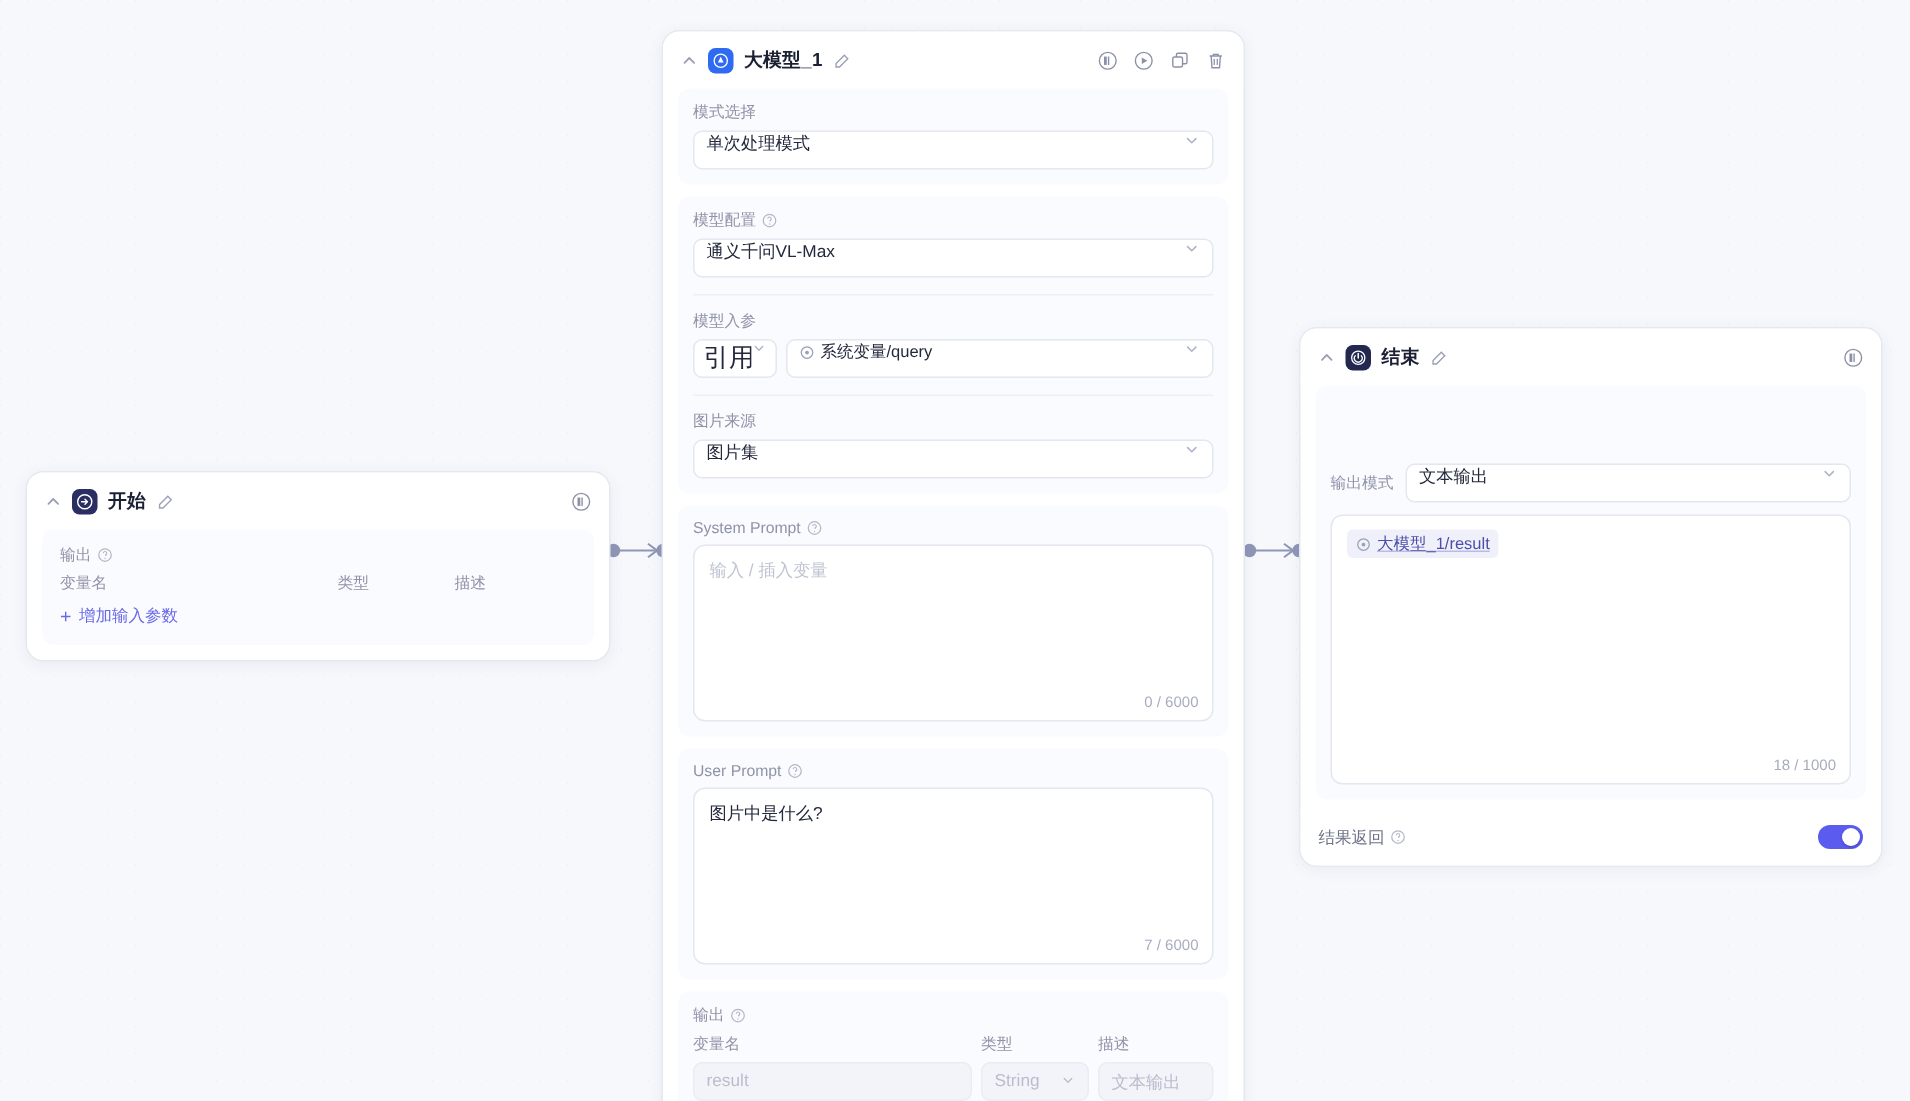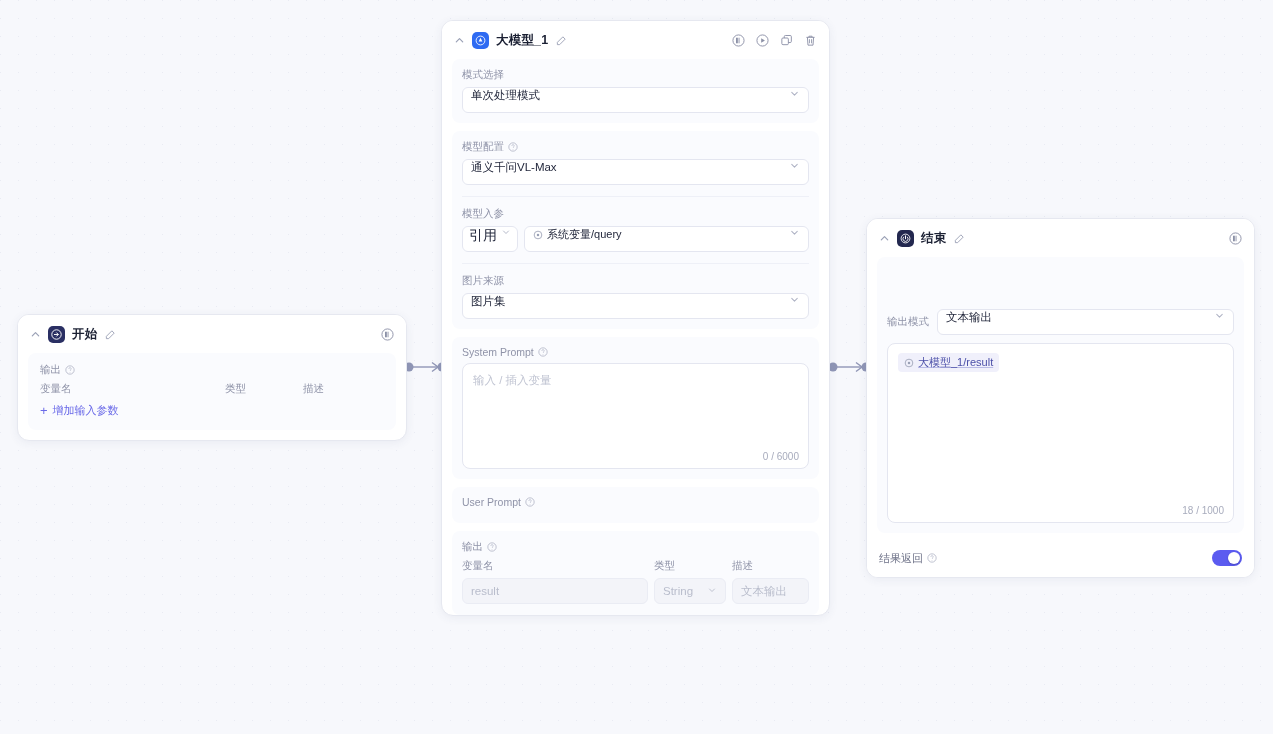"引用" span.val { font-size: 14px -> 17px }
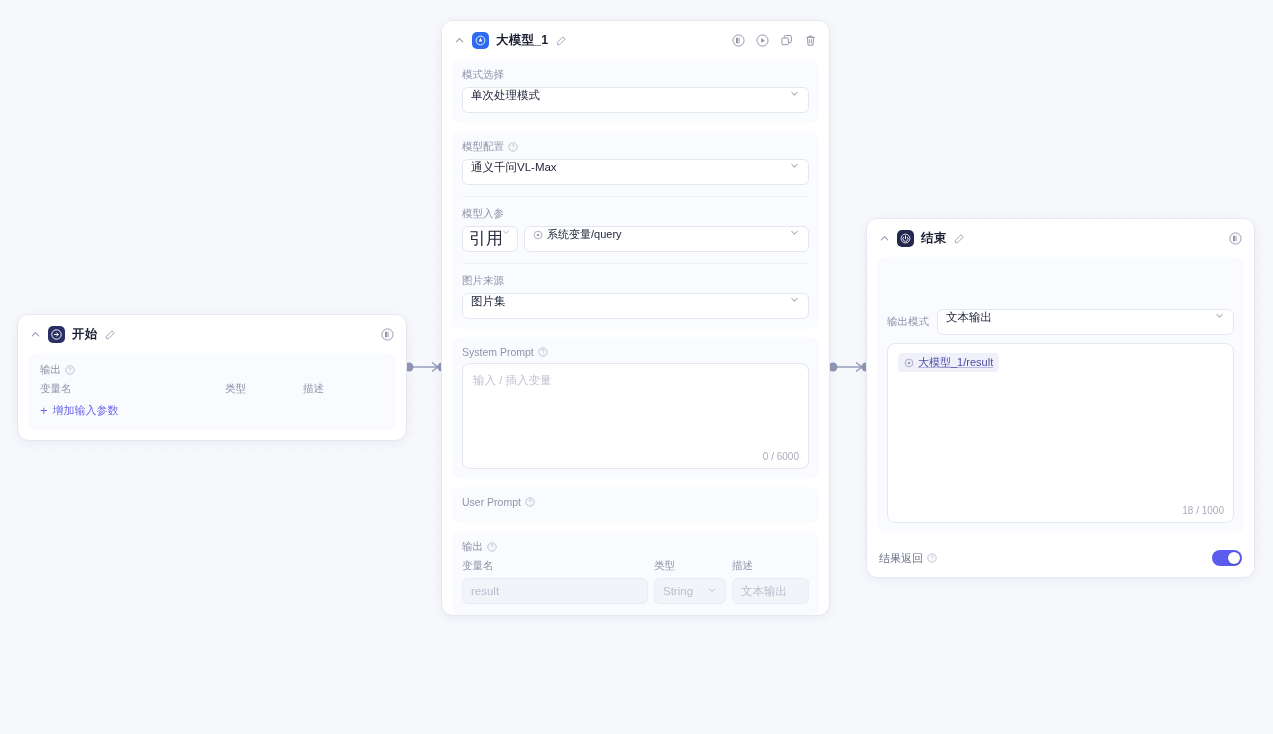"输入 / 插入变量" .textarea { height: 106px -> 118px }
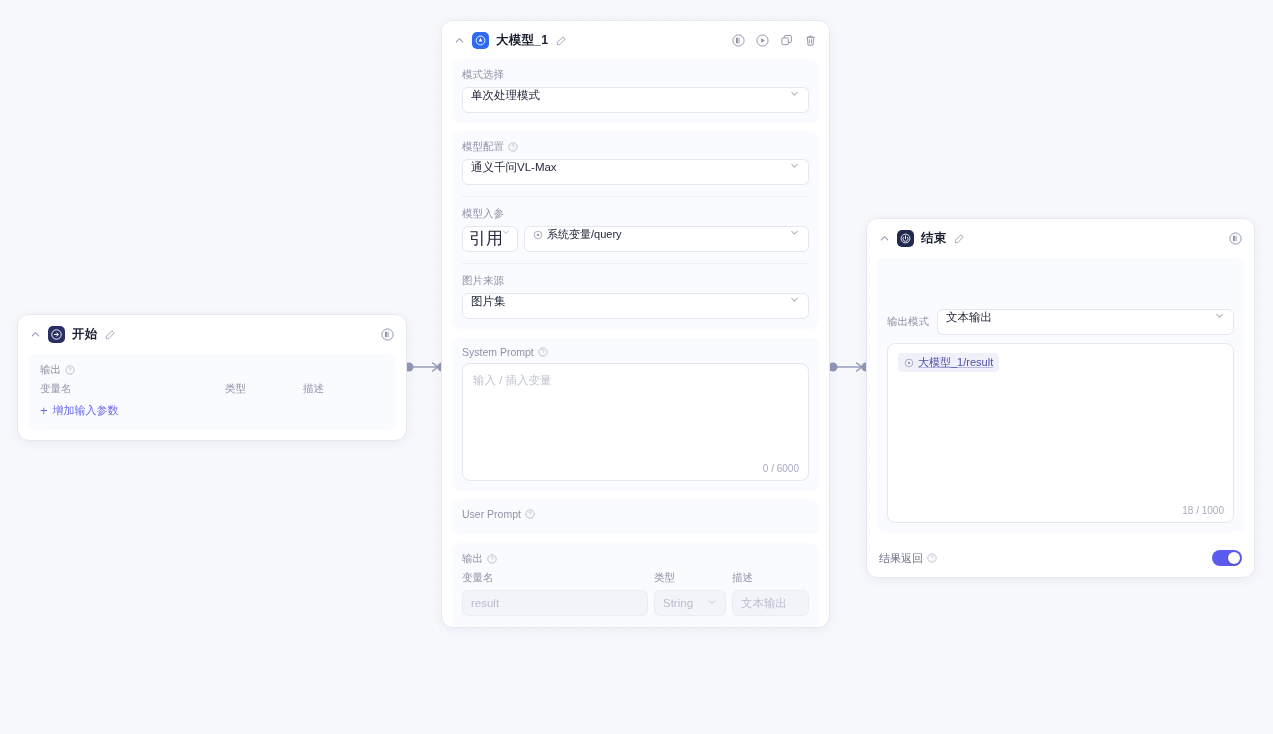"图片中是什么?" div.textarea { html: none -> <div> <span>图片中是什么?</span> <span>7 / 6000</span> </div> }
